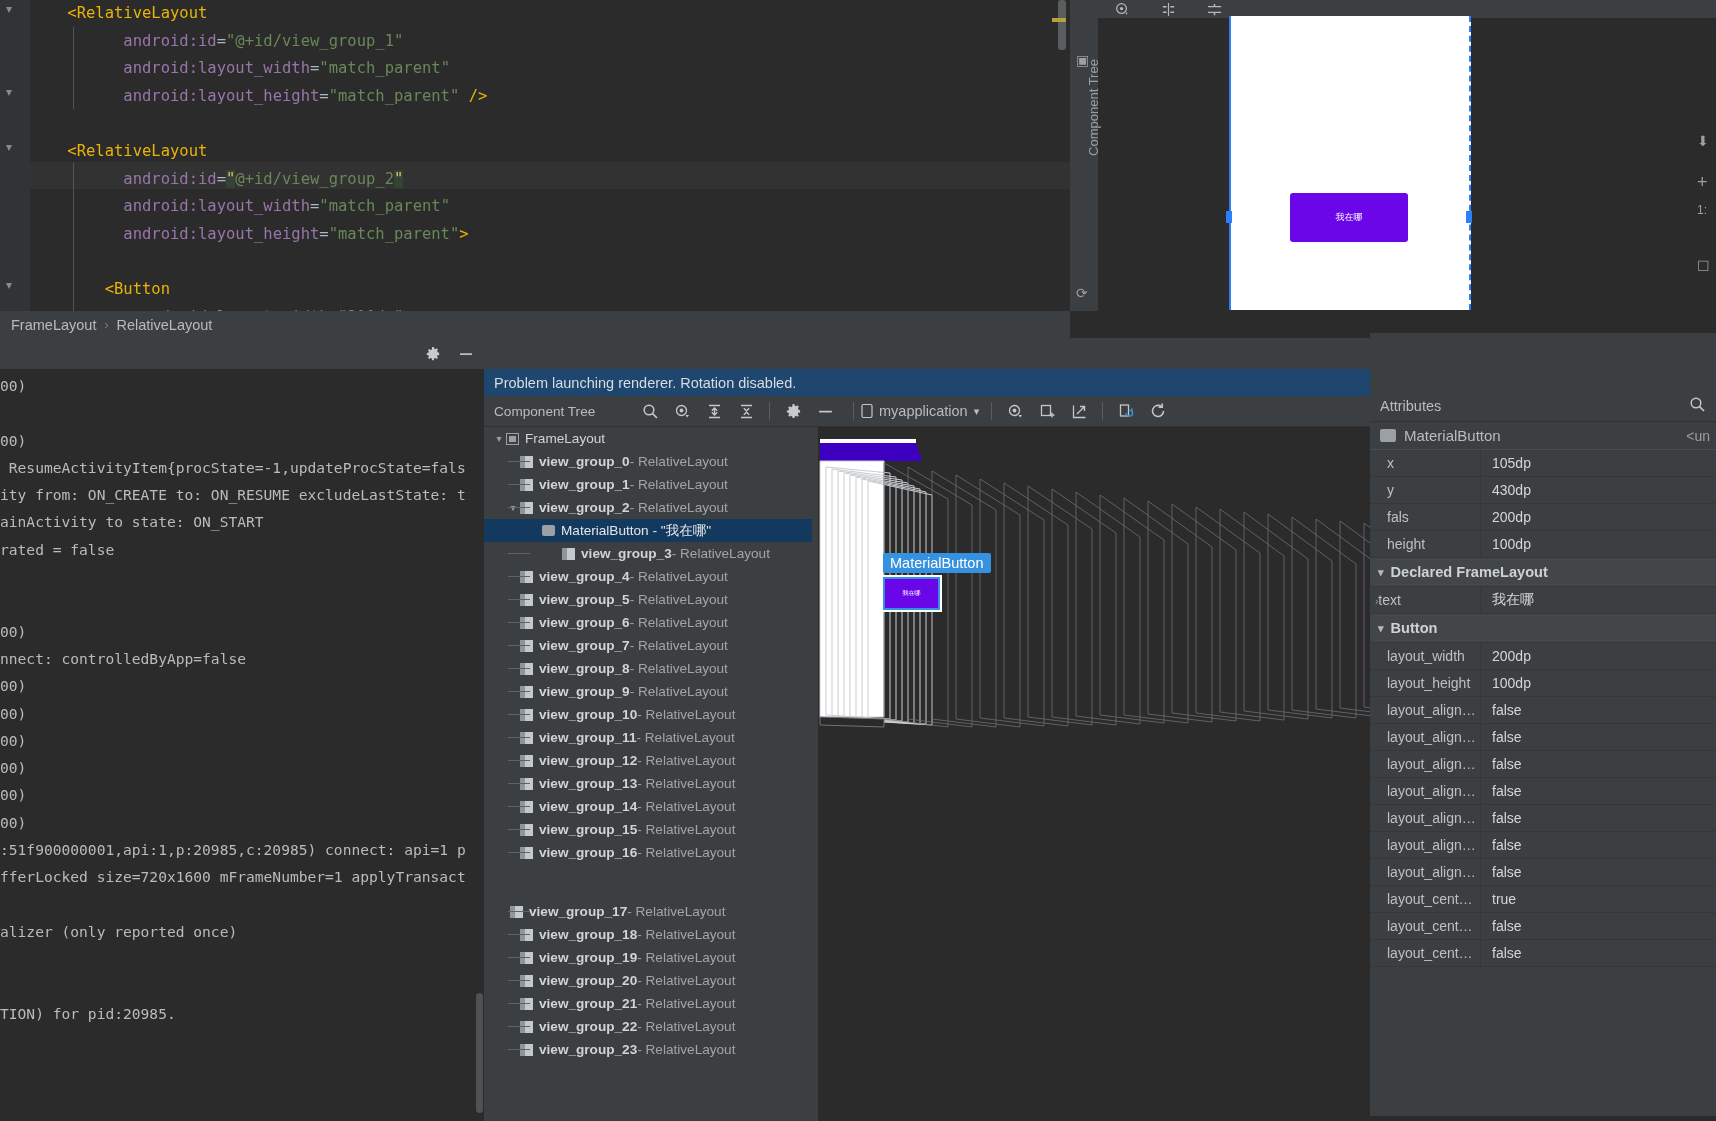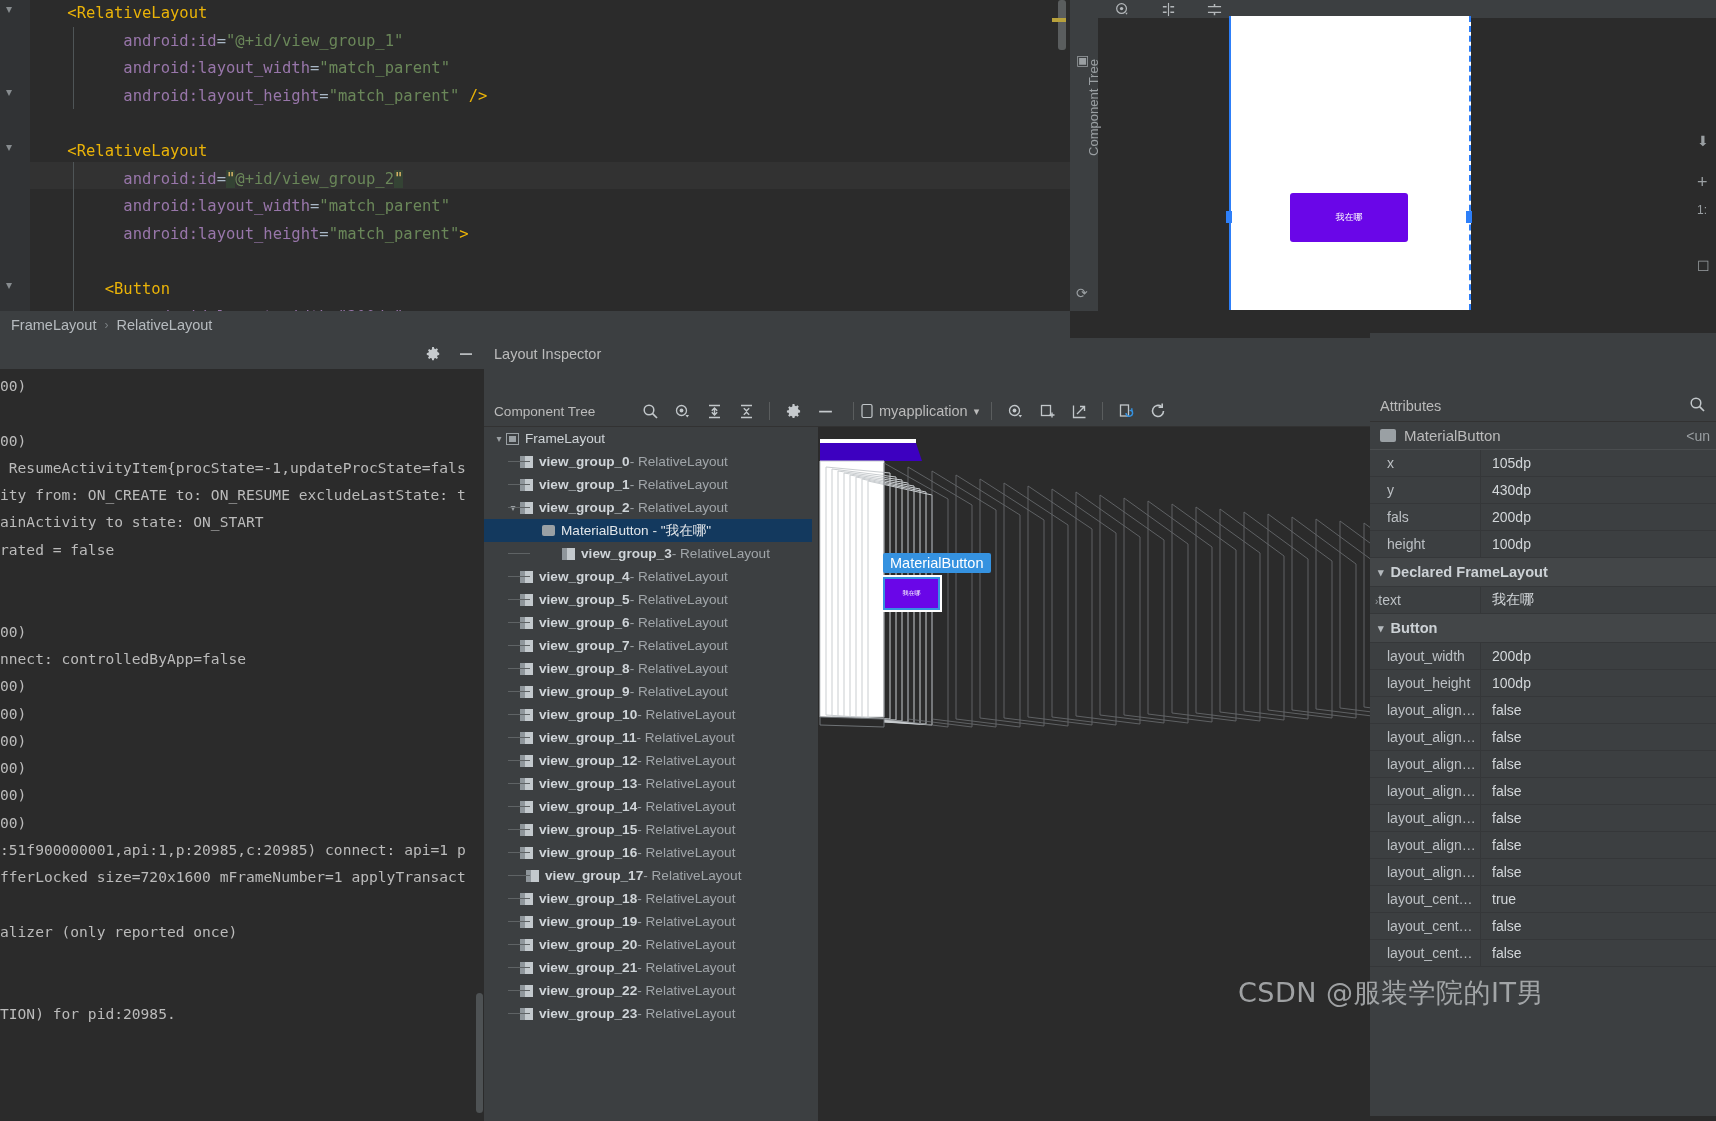"Layout Inspector" div.li-title { html: <div> <span>Layout Inspector</span> </div> -> none }
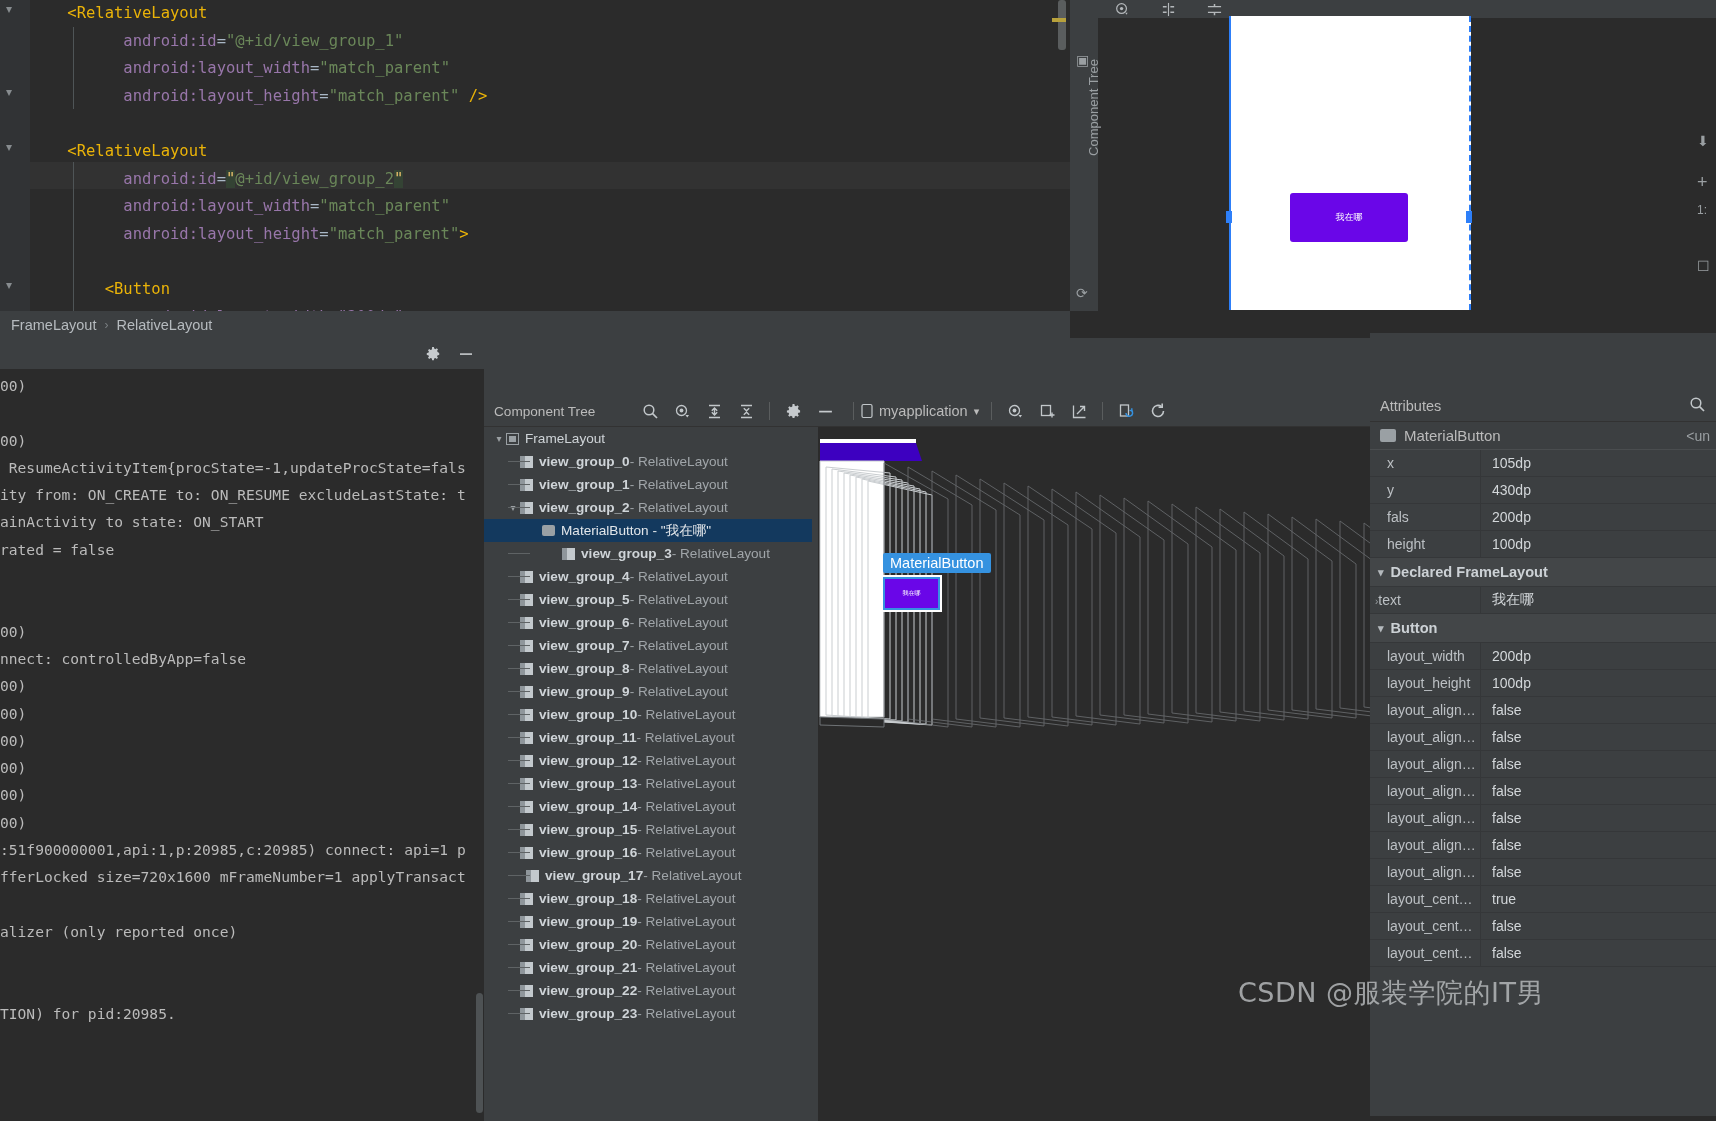"Problem launching renderer. Rotation" div.li-banner { html: none -> <div> <span>Problem launching renderer. Rotation disabled.</span> </div> }
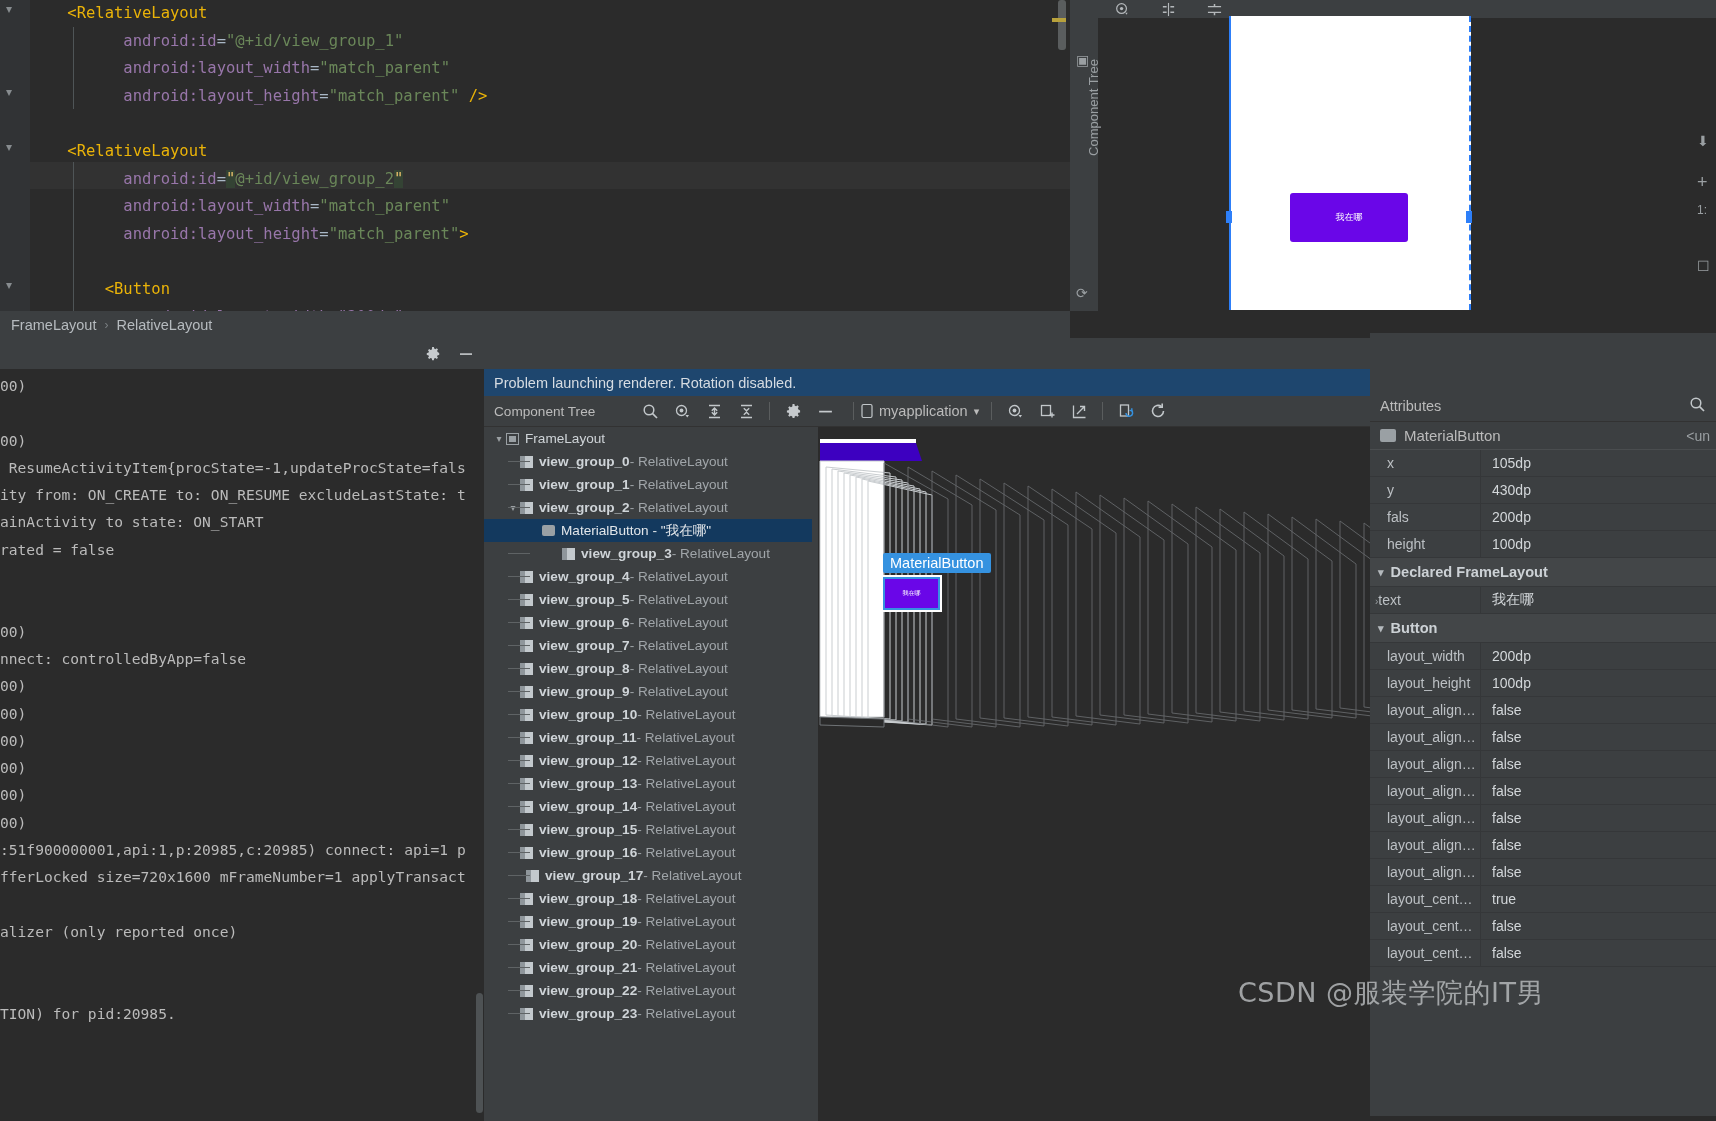"view_group_17" div.ct-row { margin-top: none -> 36px; padding-left: 28px -> 12px }
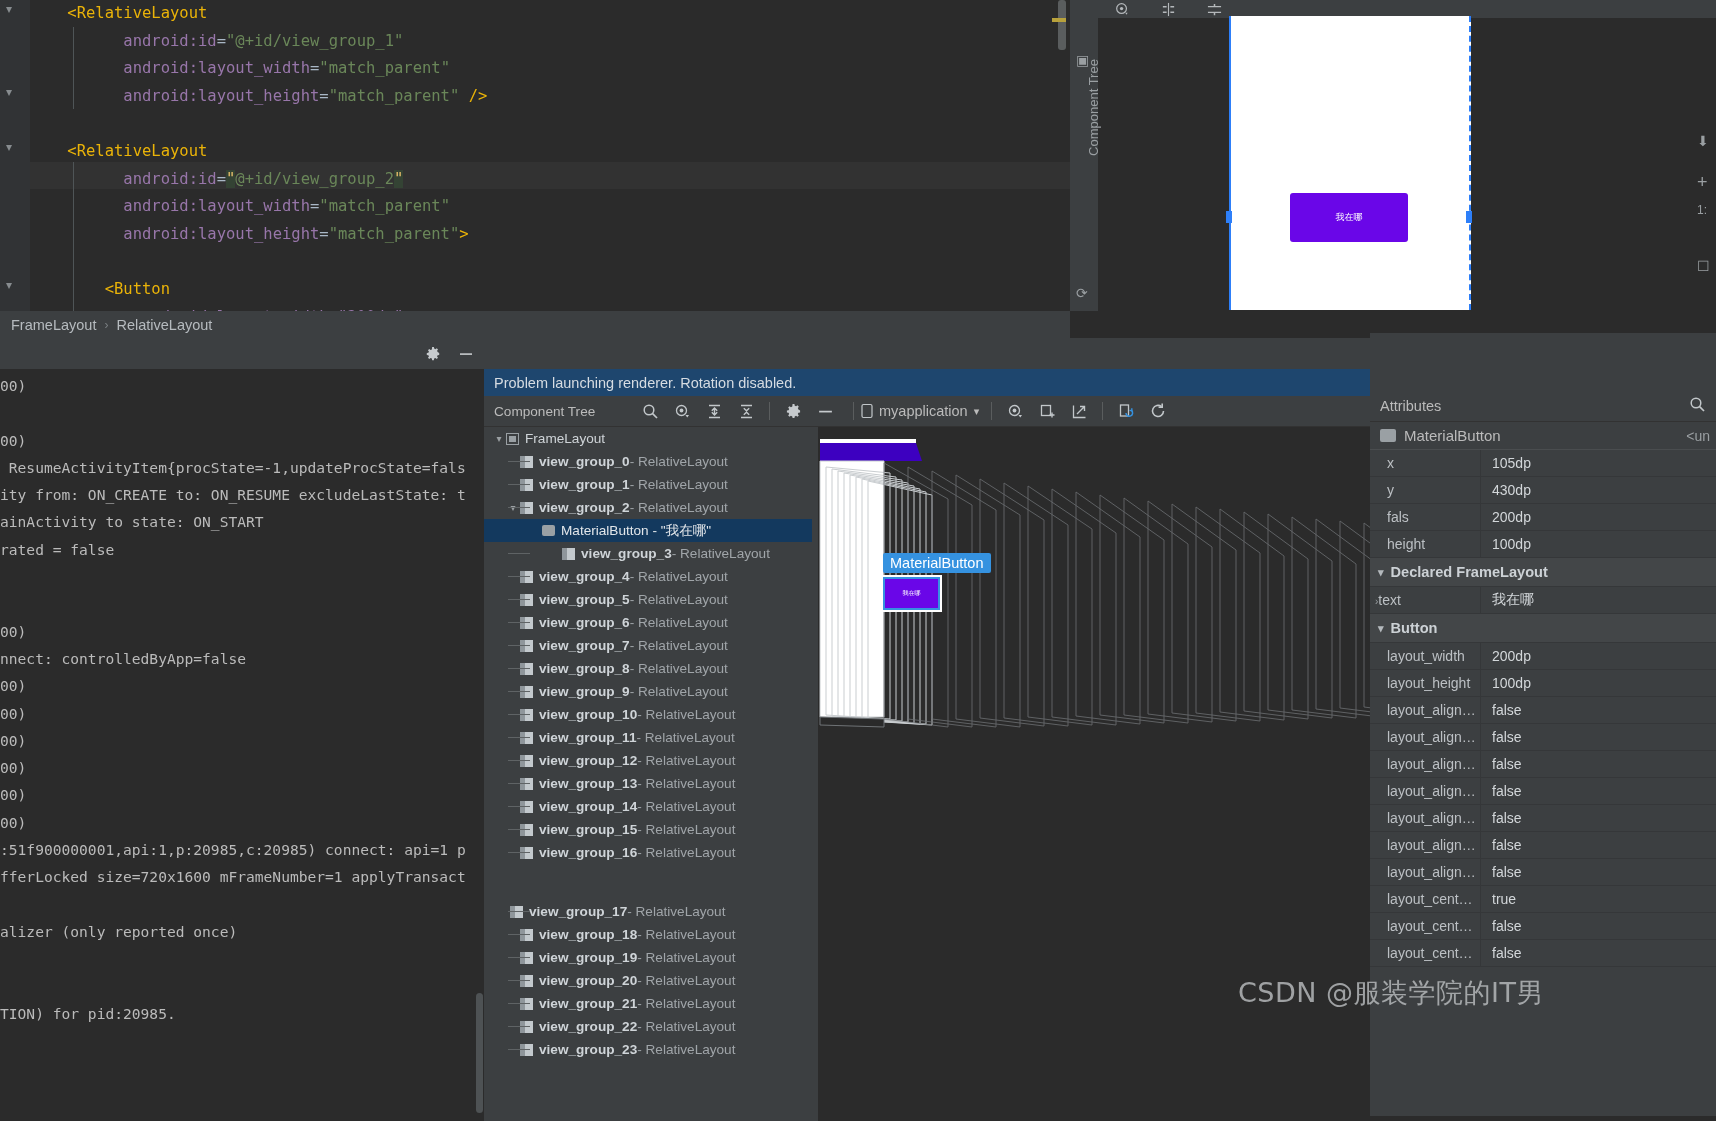"CSDN @服装学院的IT男" div.watermark { html: <div>CSDN @服装学院的IT男</div> -> none }
